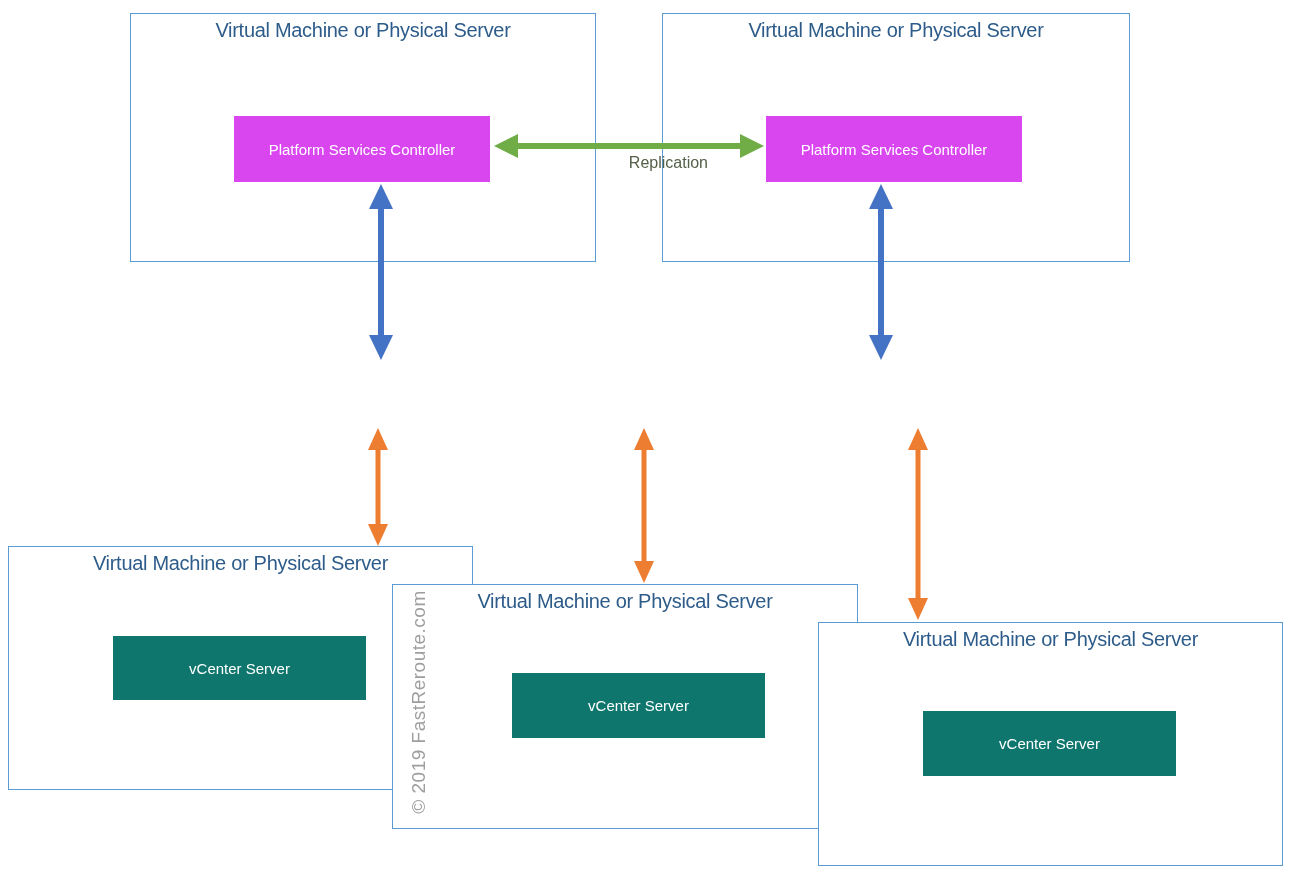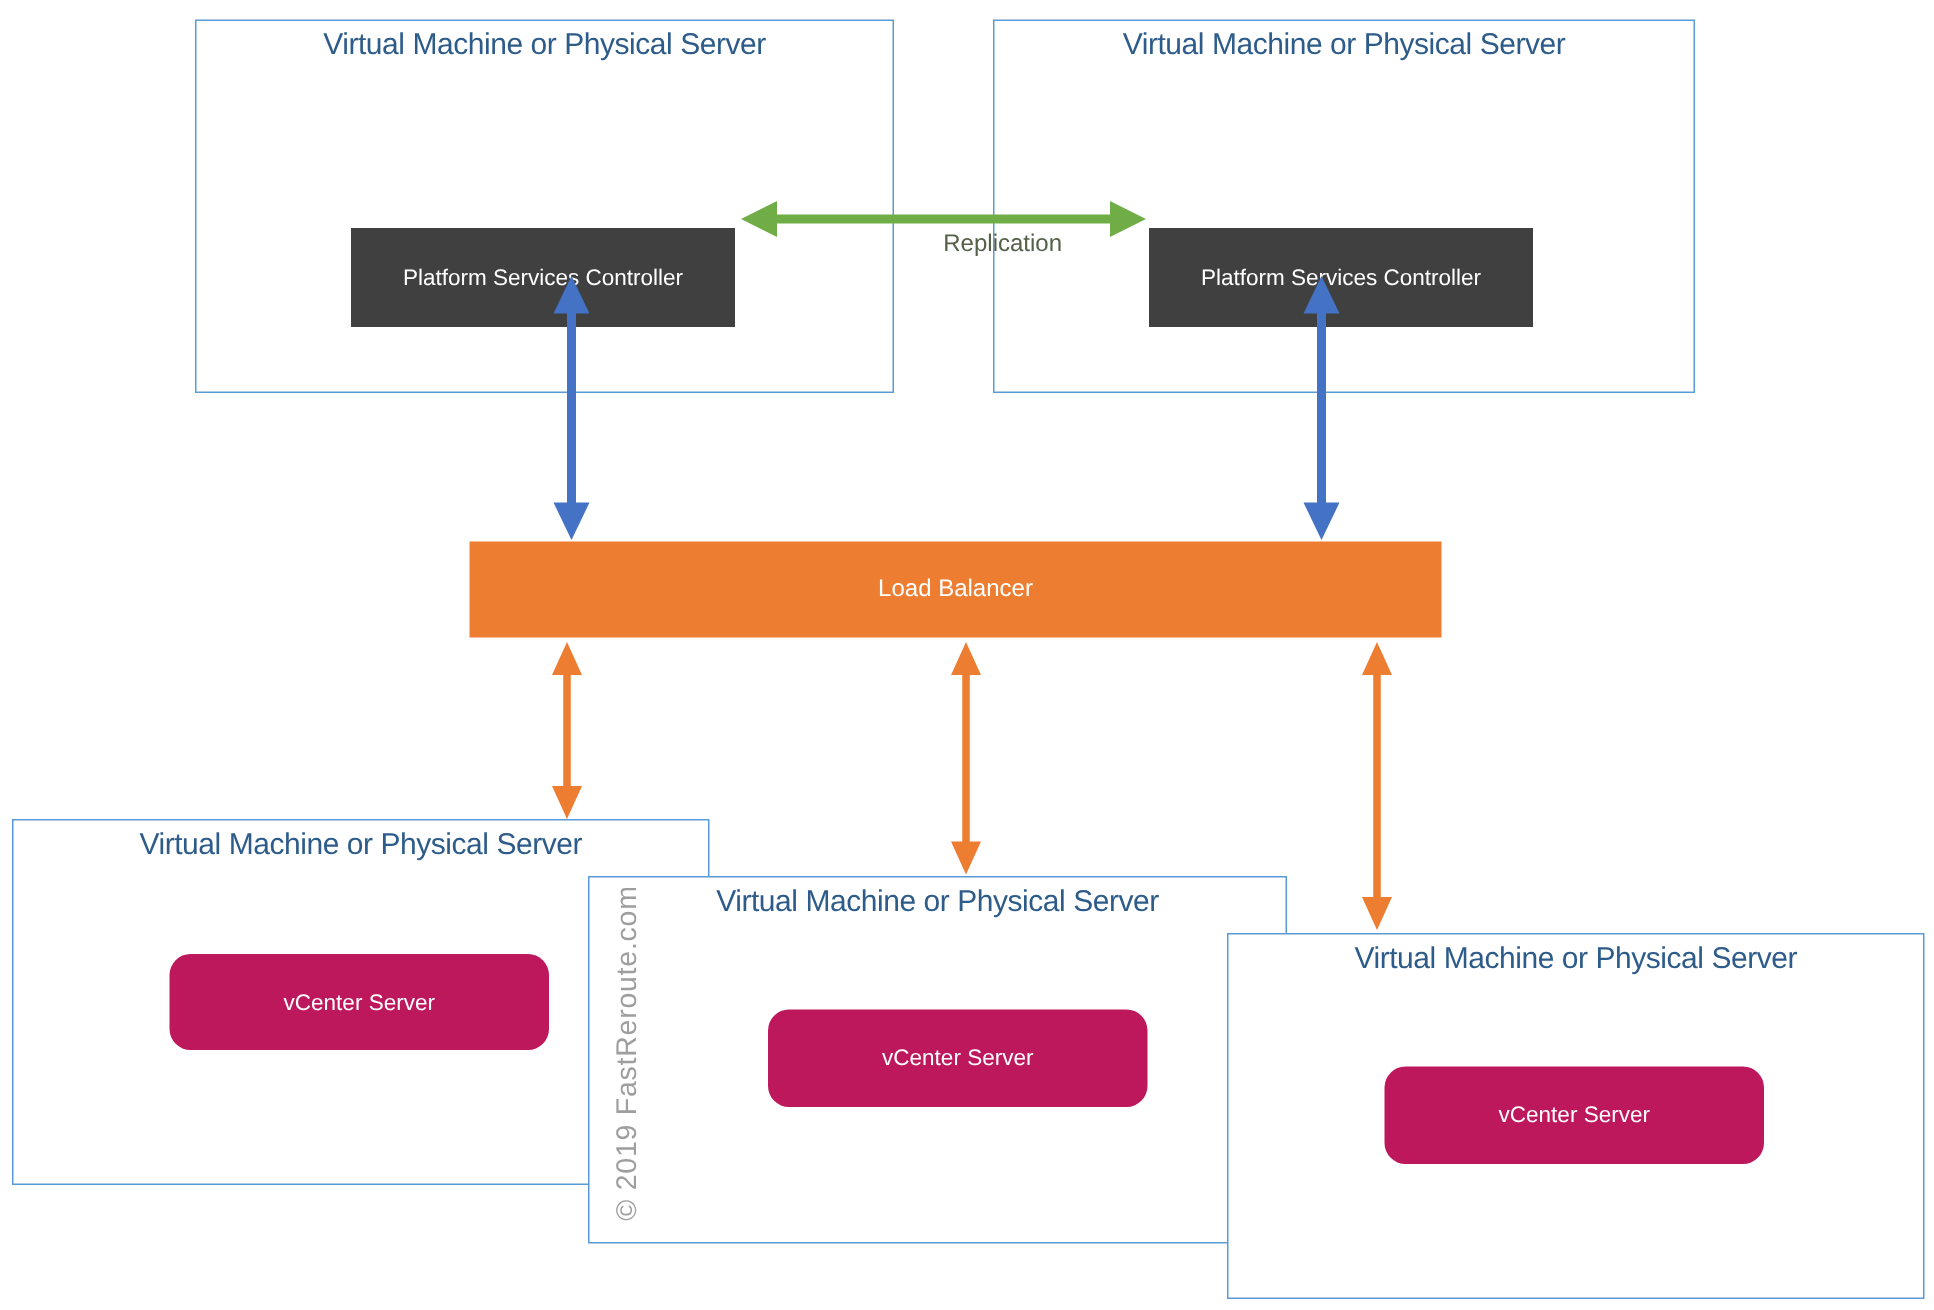"Platform Services Controller" .psc { background: #404040 -> #d946ef; margin-top: 36px -> none }
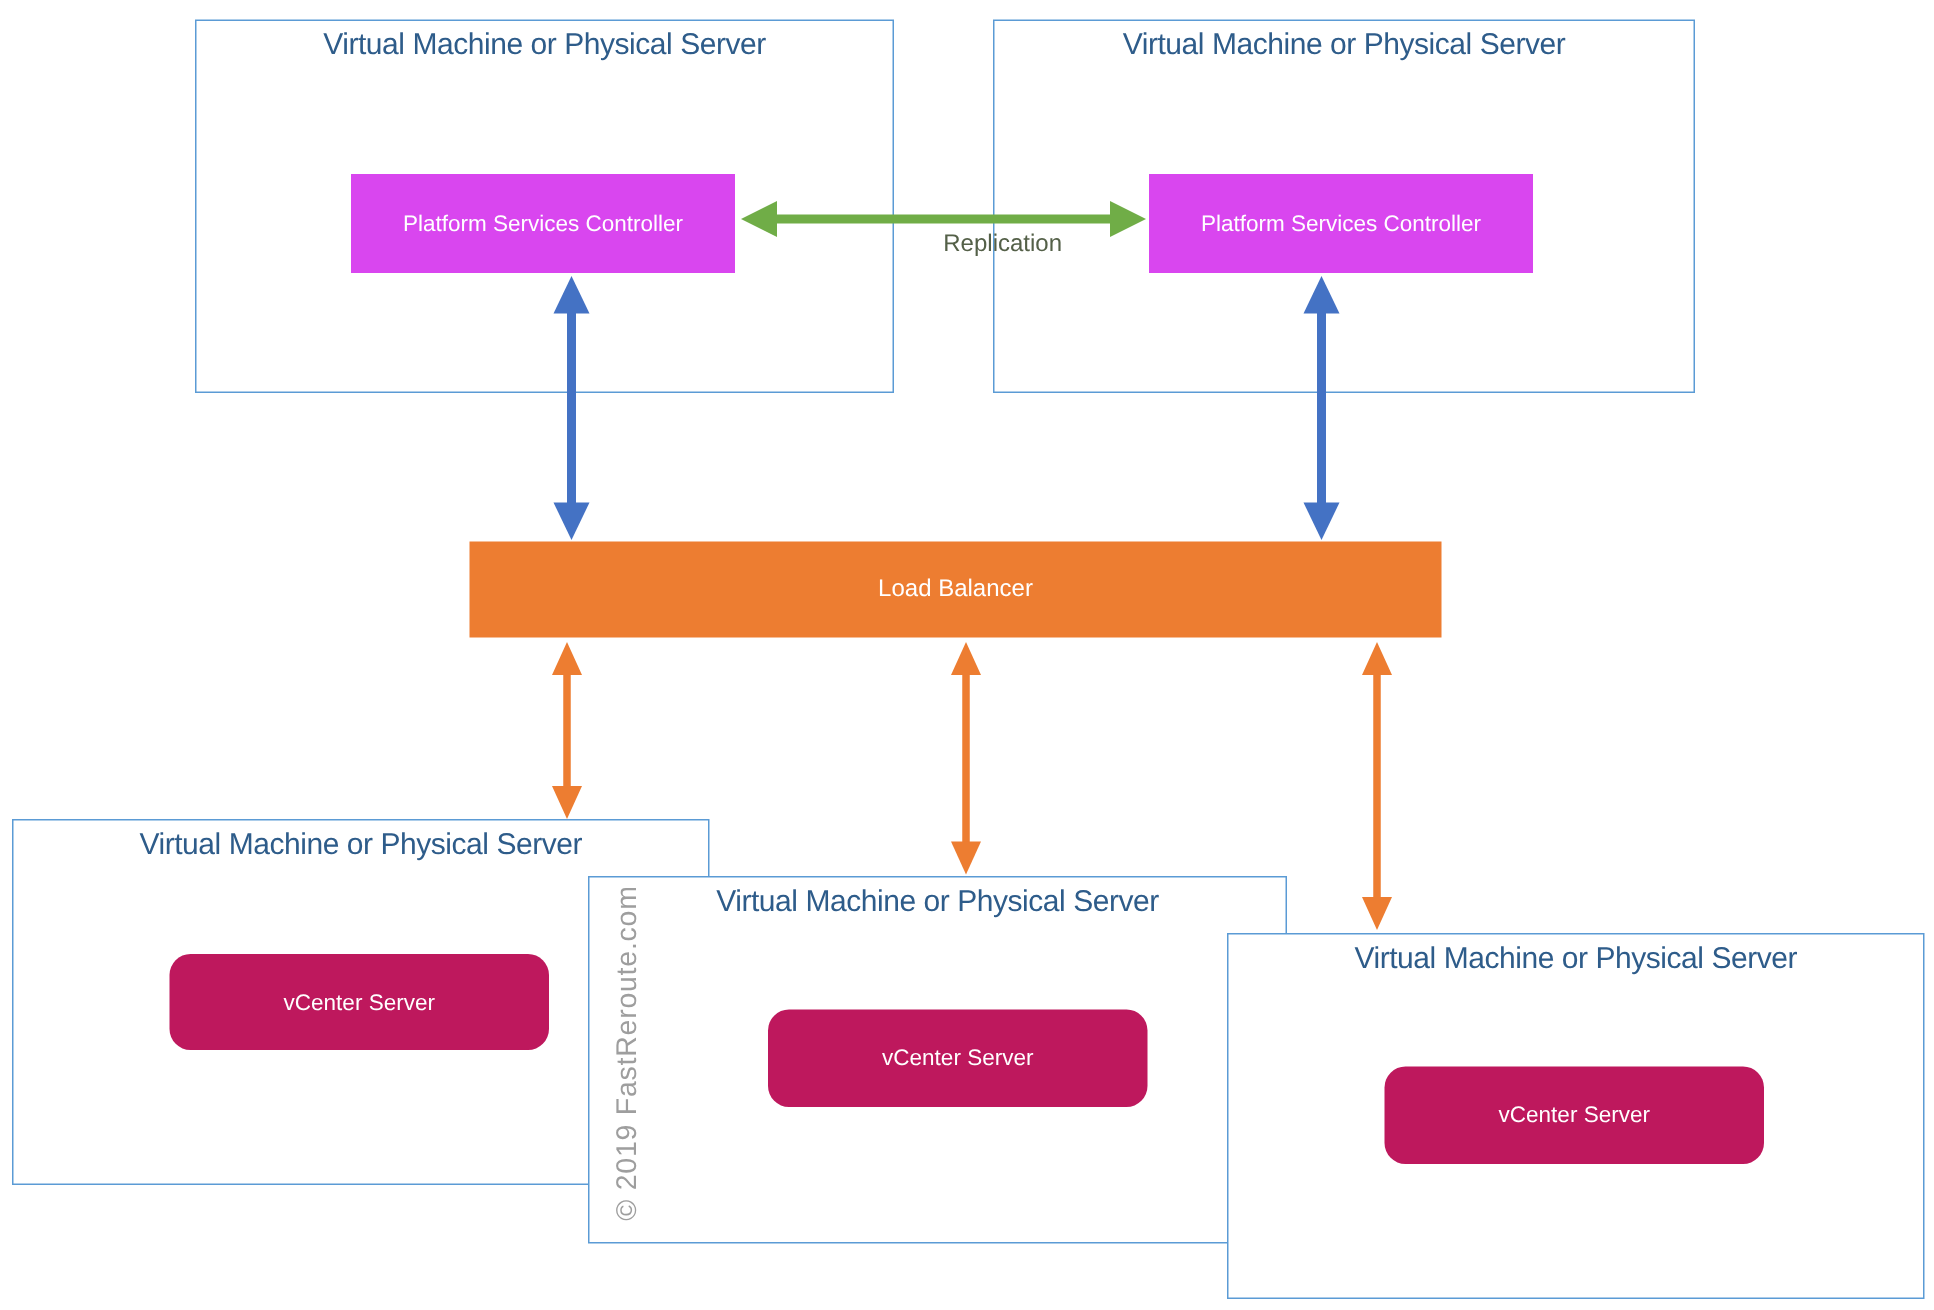"Load Balancer" div { html: <div>Load Balancer</div> -> none }
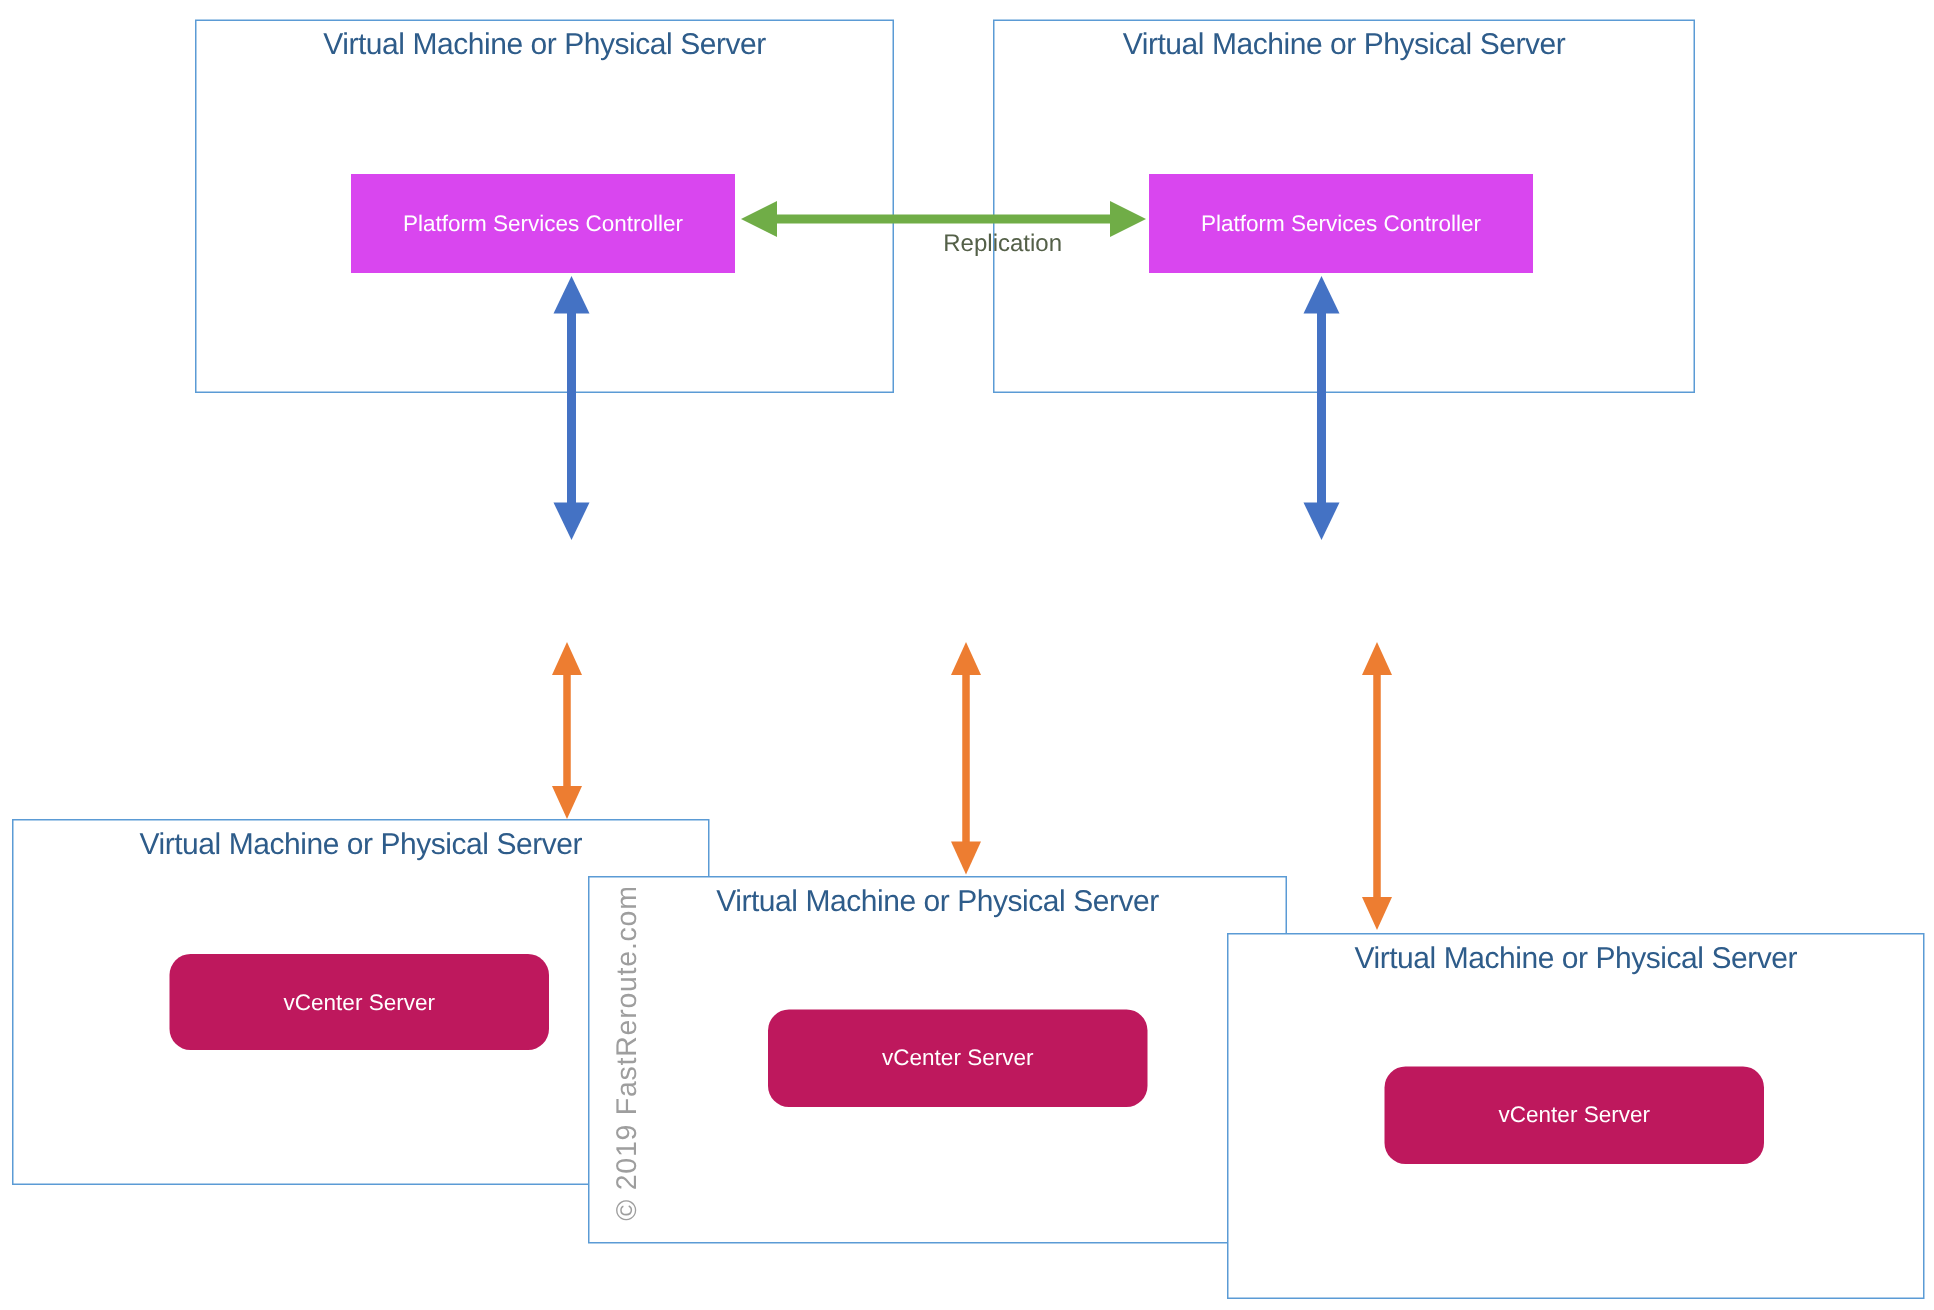"vCenter Server" .vcenter { background: #be185d -> #0f766e; border-radius: 14px -> none }
